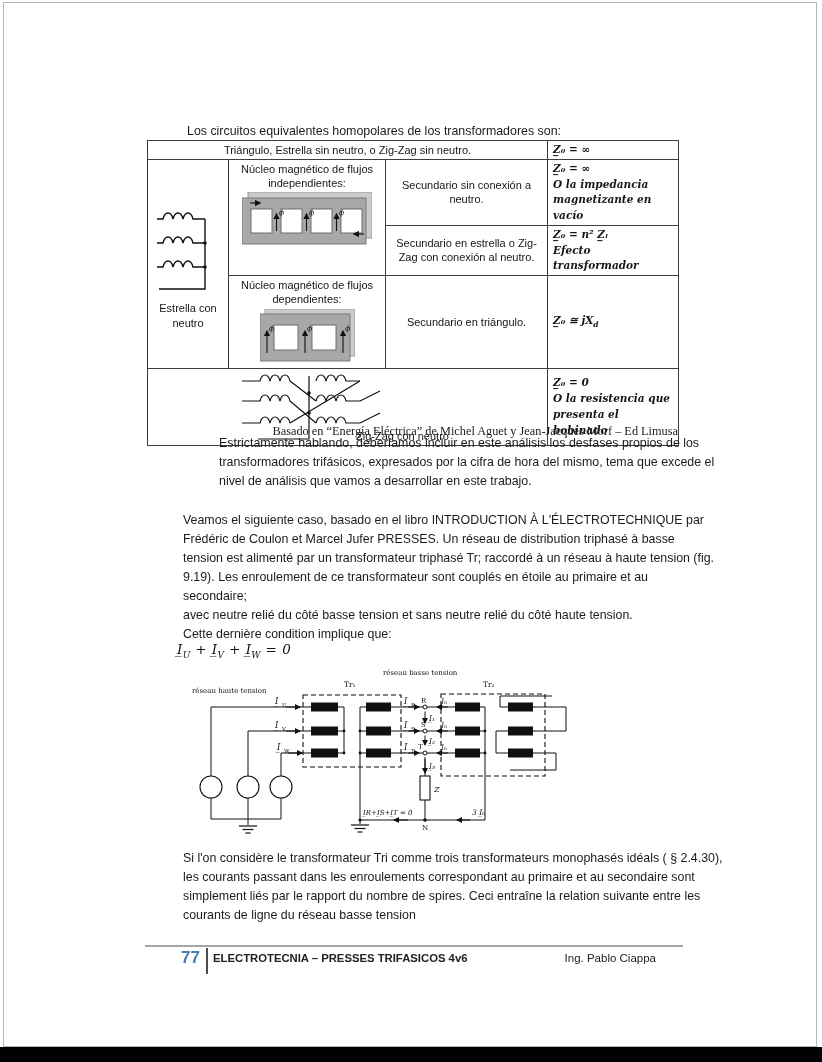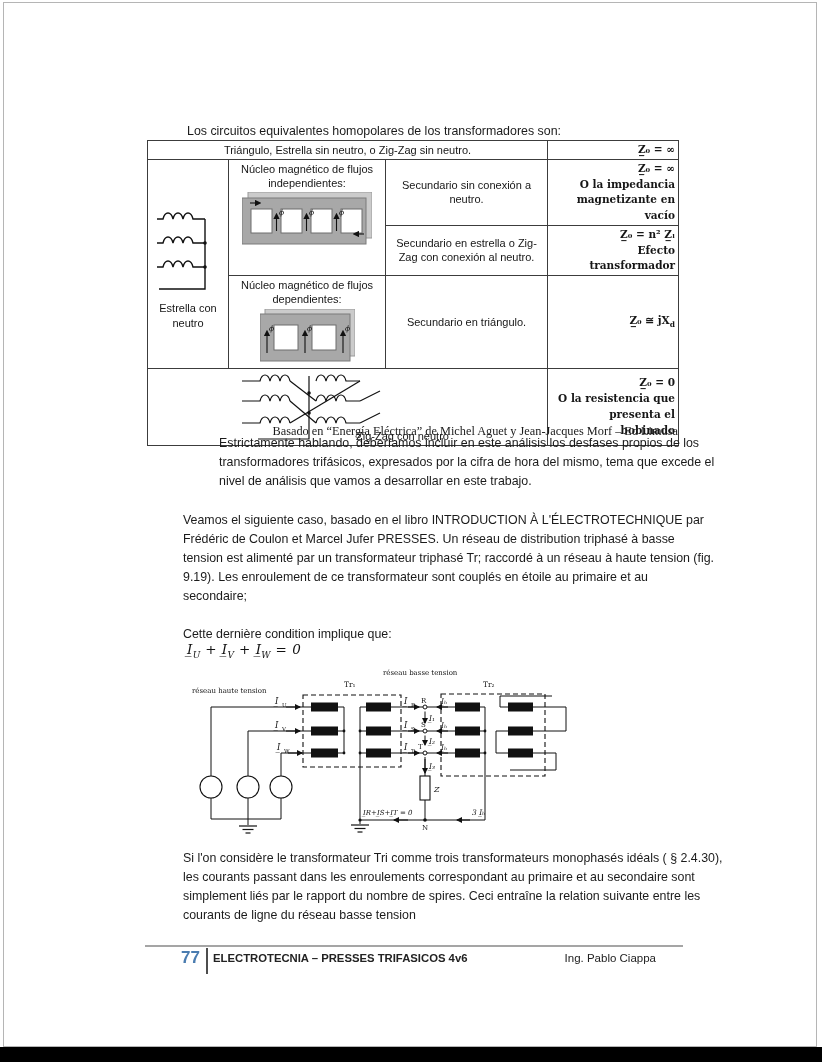"Z̲₀ = ∞" .doc-table td.formula { font-style: none -> italic; text-align: right -> left }
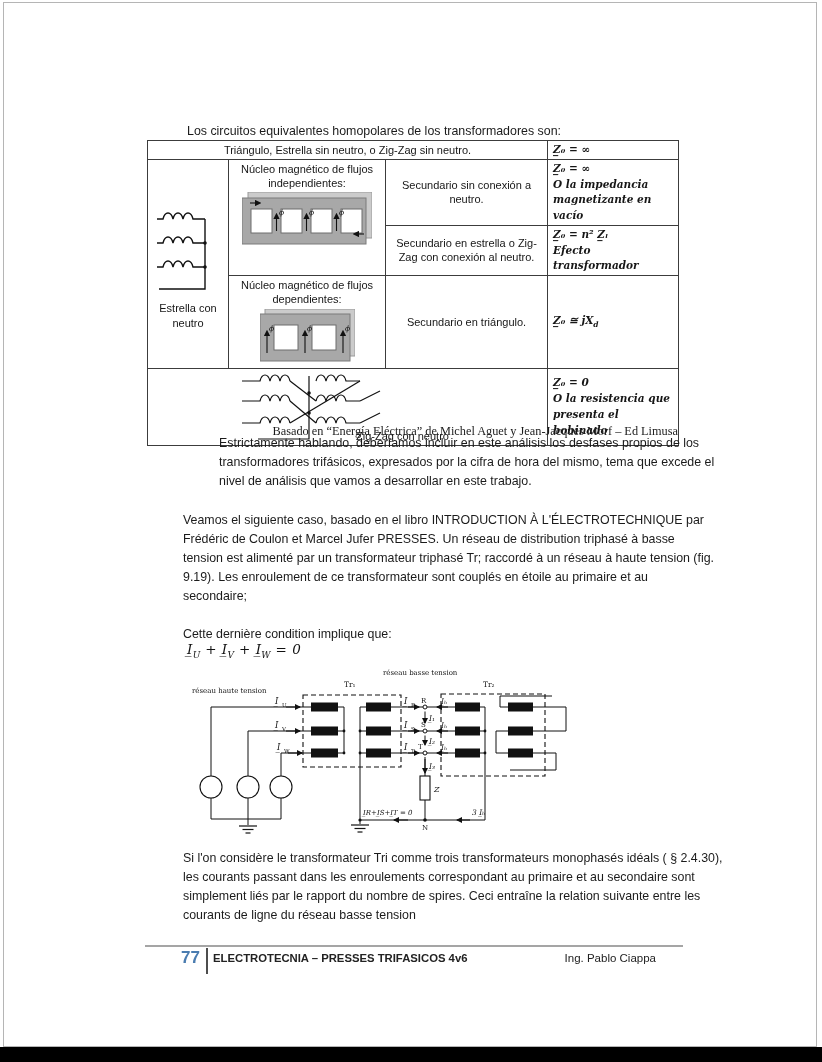"avec neutre relié du côté" span { html: none -> <span>avec neutre relié du côté basse tension et sans neutre relié du côté haute tension.</span> }
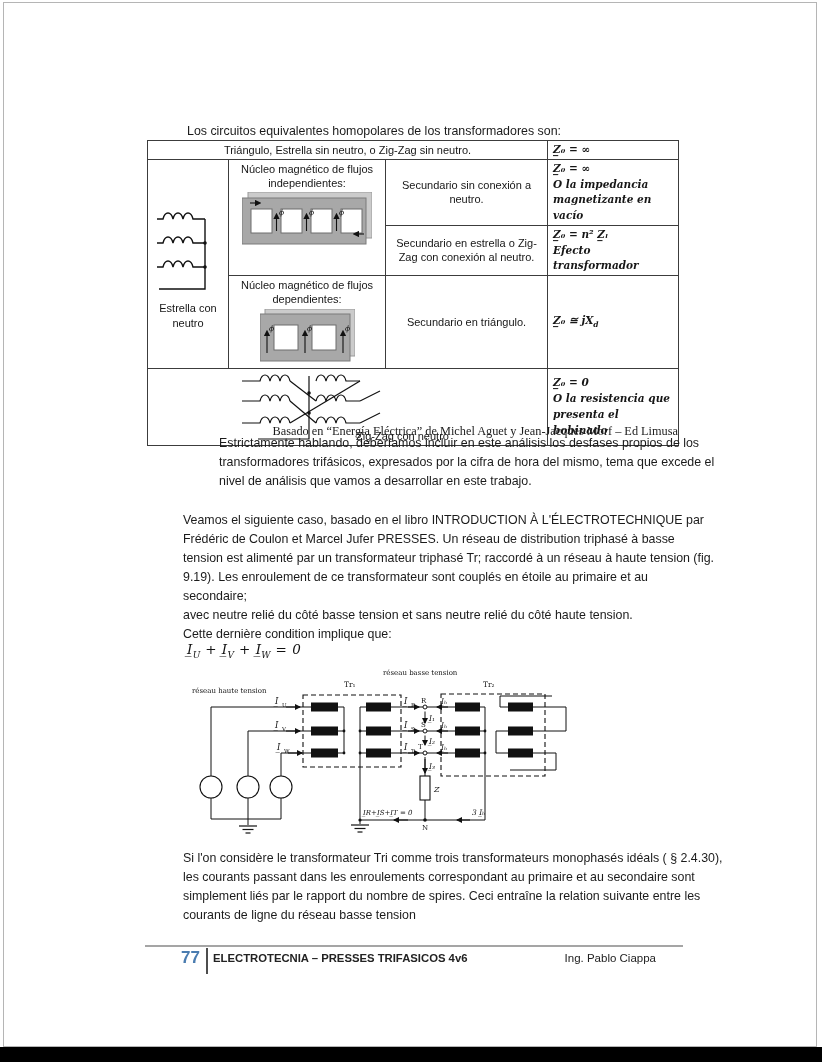"I̲U+ I̲V+ I̲W= 0" div.abs { left: 187px -> 177px }
